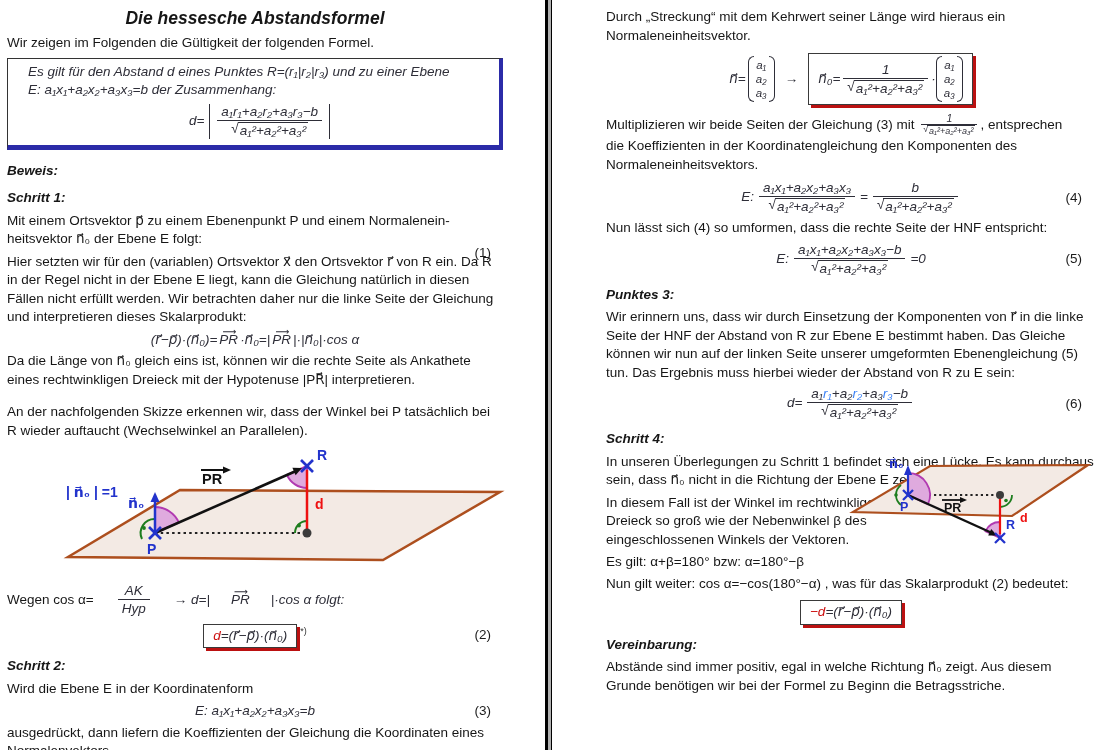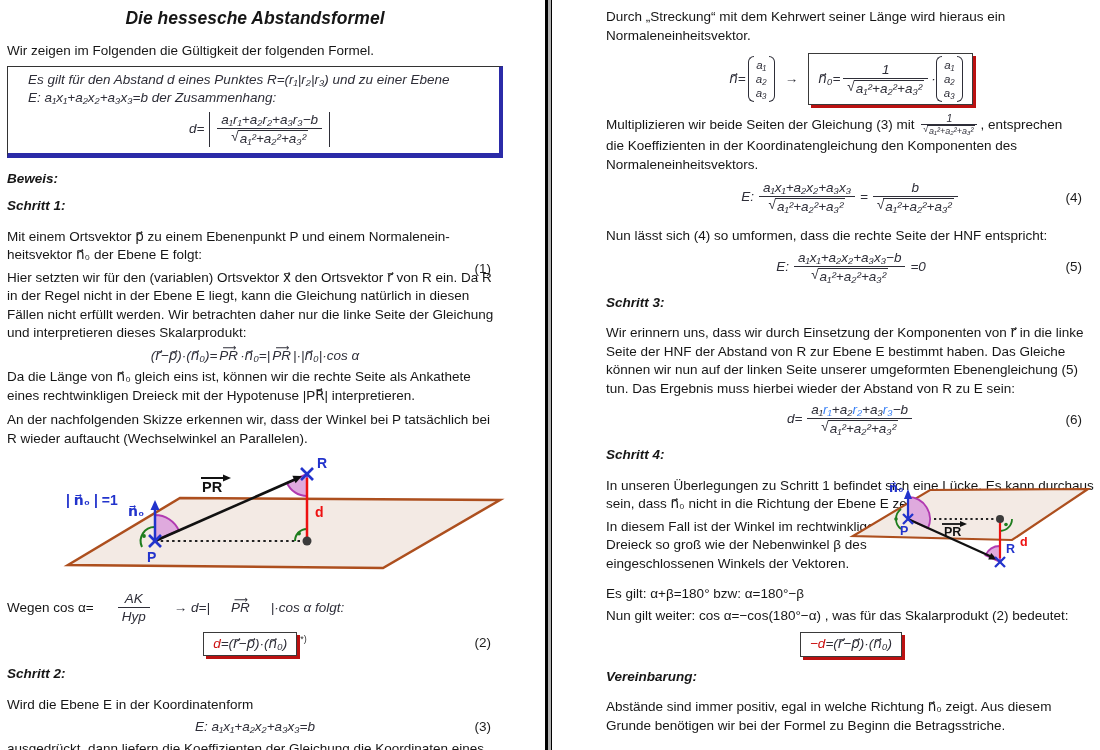"Wir zeigen im Folgenden die" .par { margin-top: 12px -> 4px }
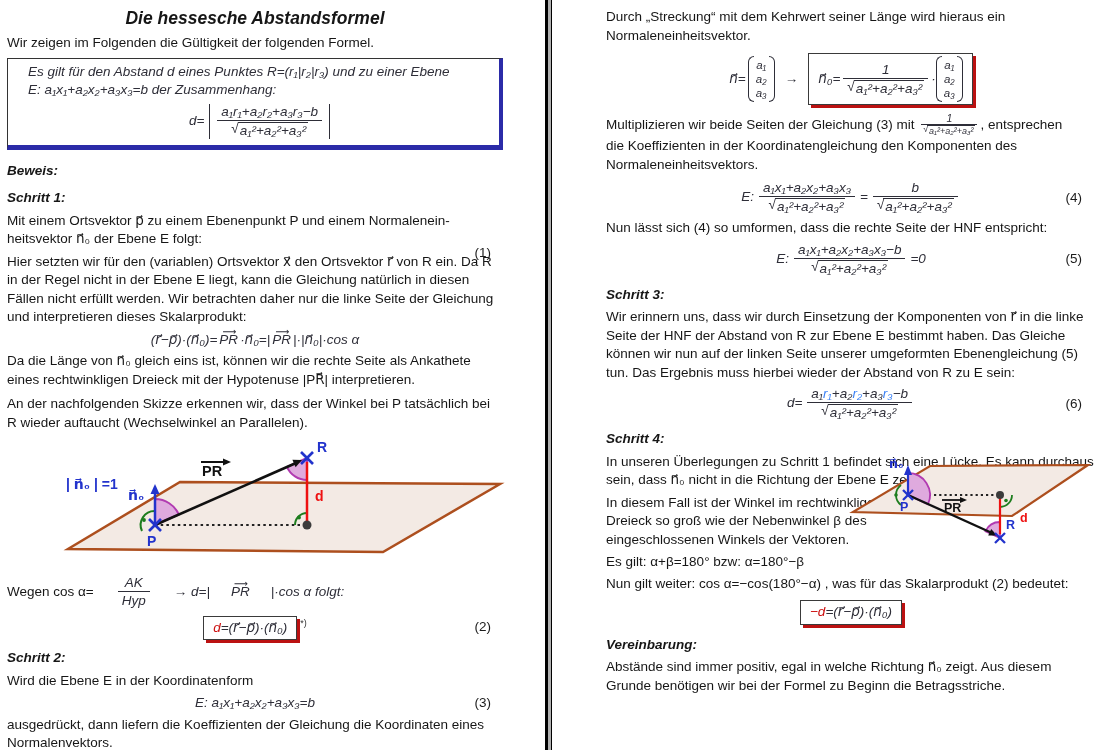"Schritt 3:" div.h { text: Schritt -> Punktes }
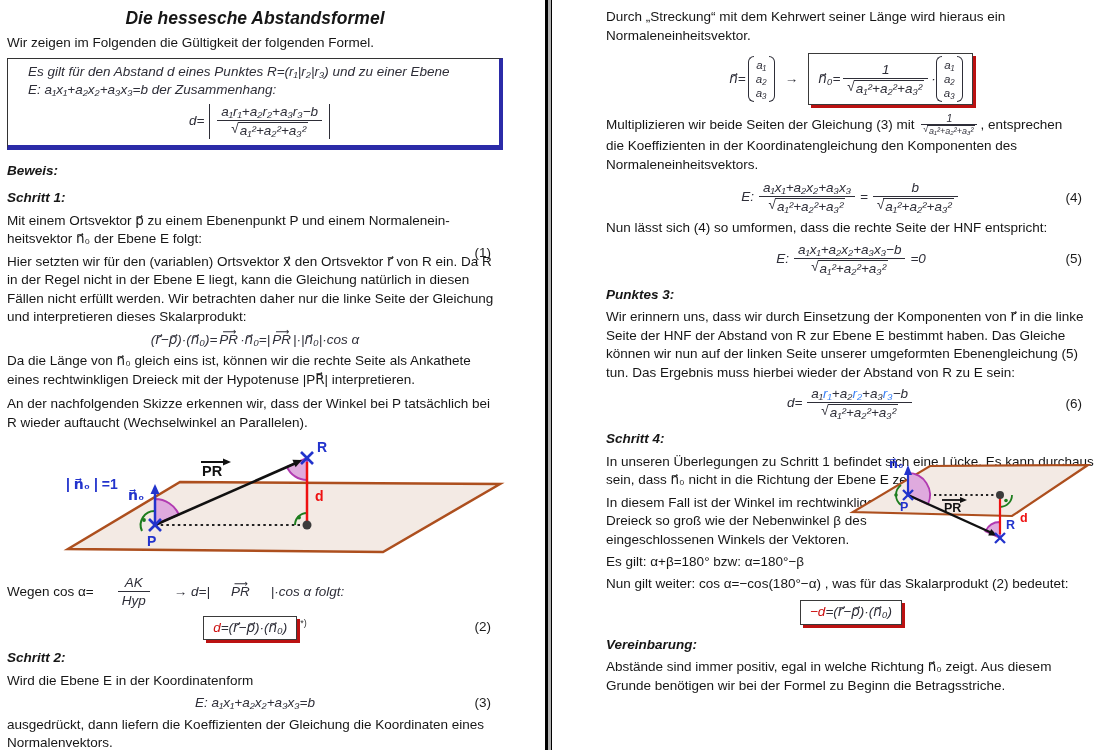"An der nachfolgenden Skizze erkennen" div.par { margin-top: 6px -> 14px }
